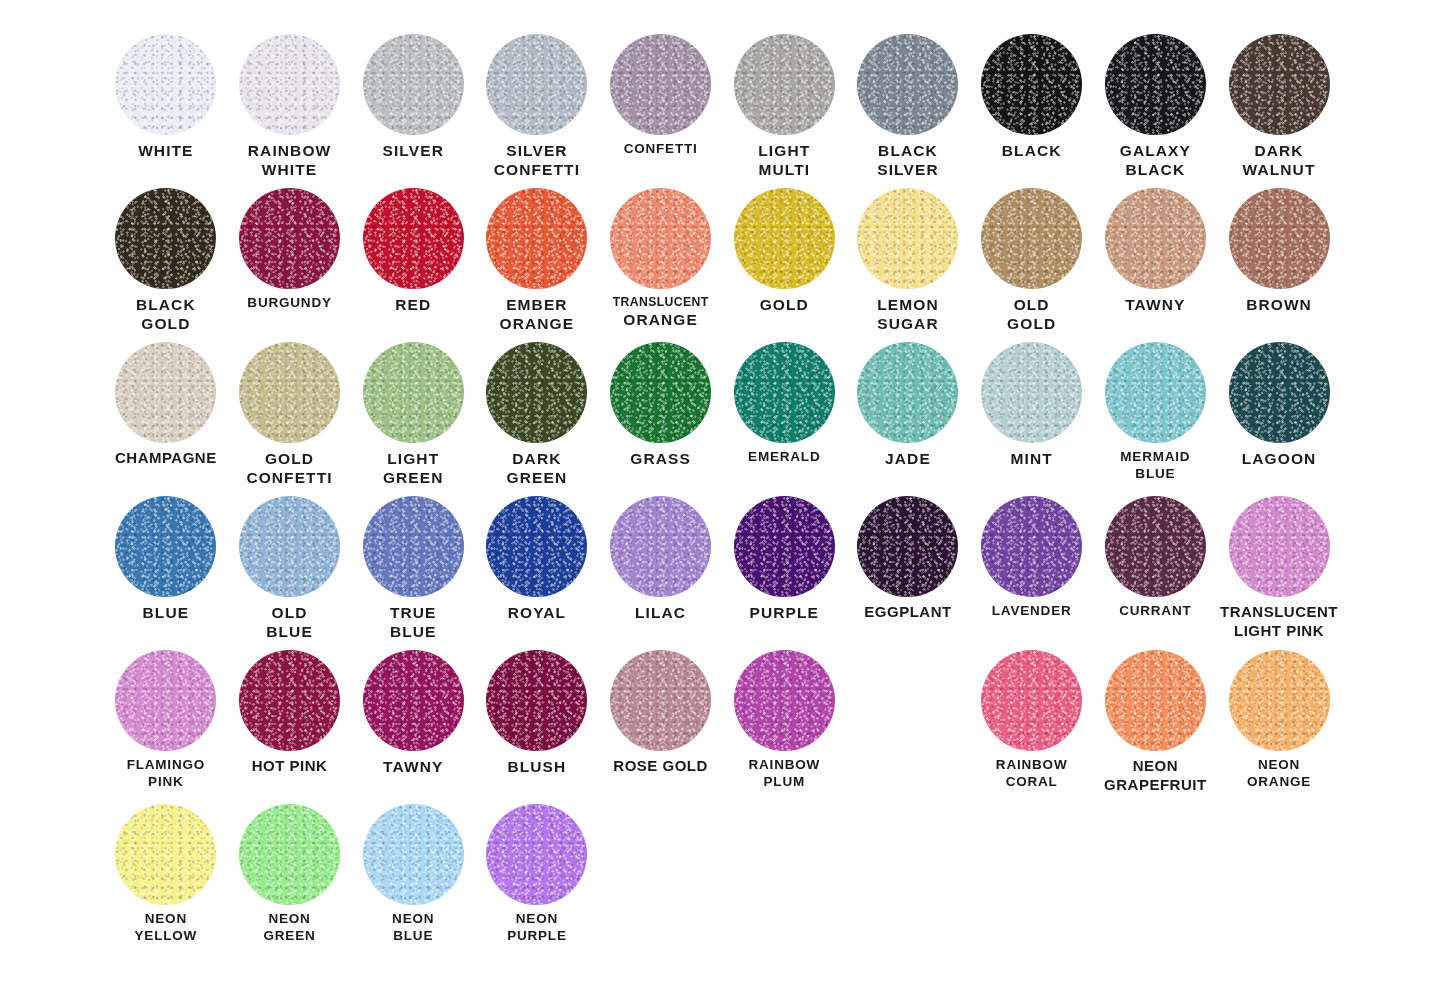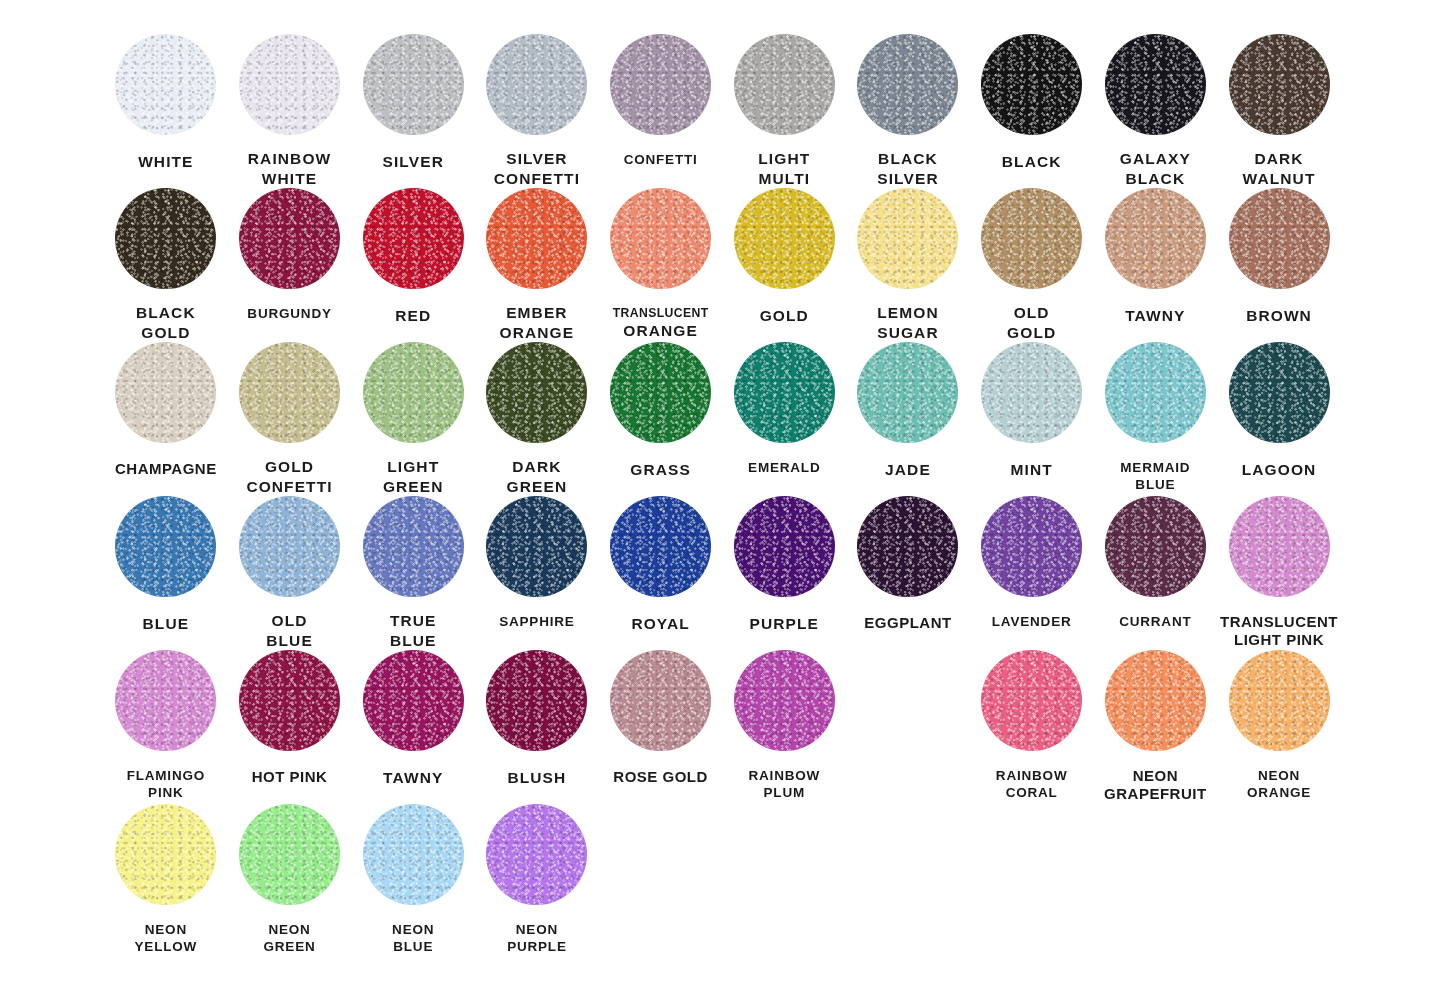"WHITE" .label { margin-top: 14px -> 3px }
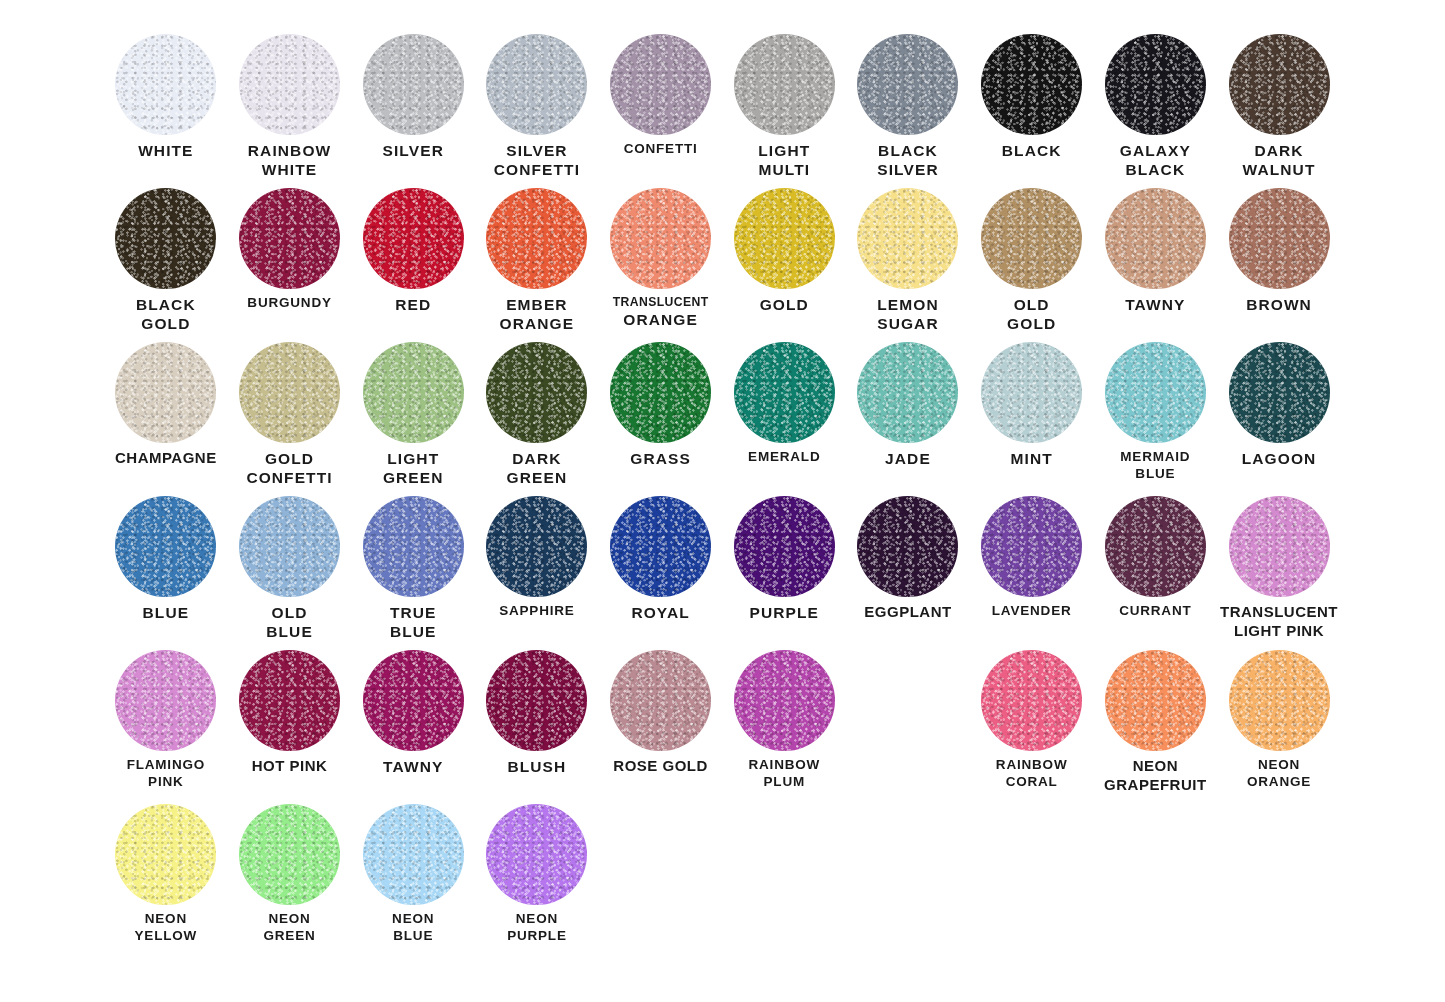"SAPPHIRE" div.swatch { html: <div> <div> <div></div> </div> <div>SAPPHIRE</div> </div> -> none }
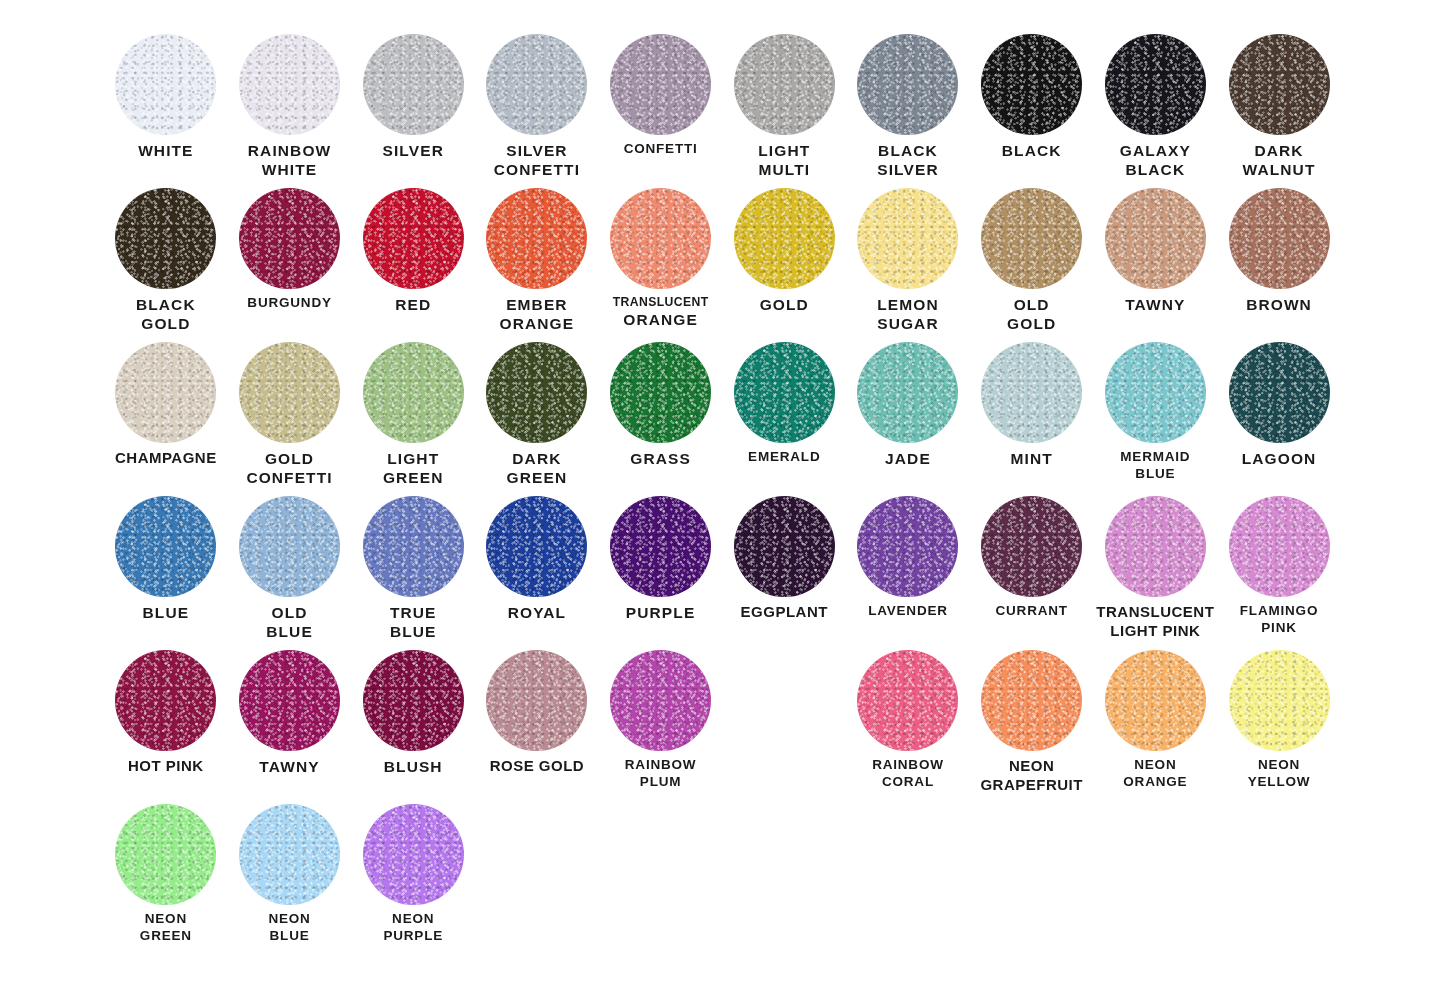"LILAC" div.swatch { html: none -> <div> <div> <div></div> </div> <div>LILAC</div> </div> }
